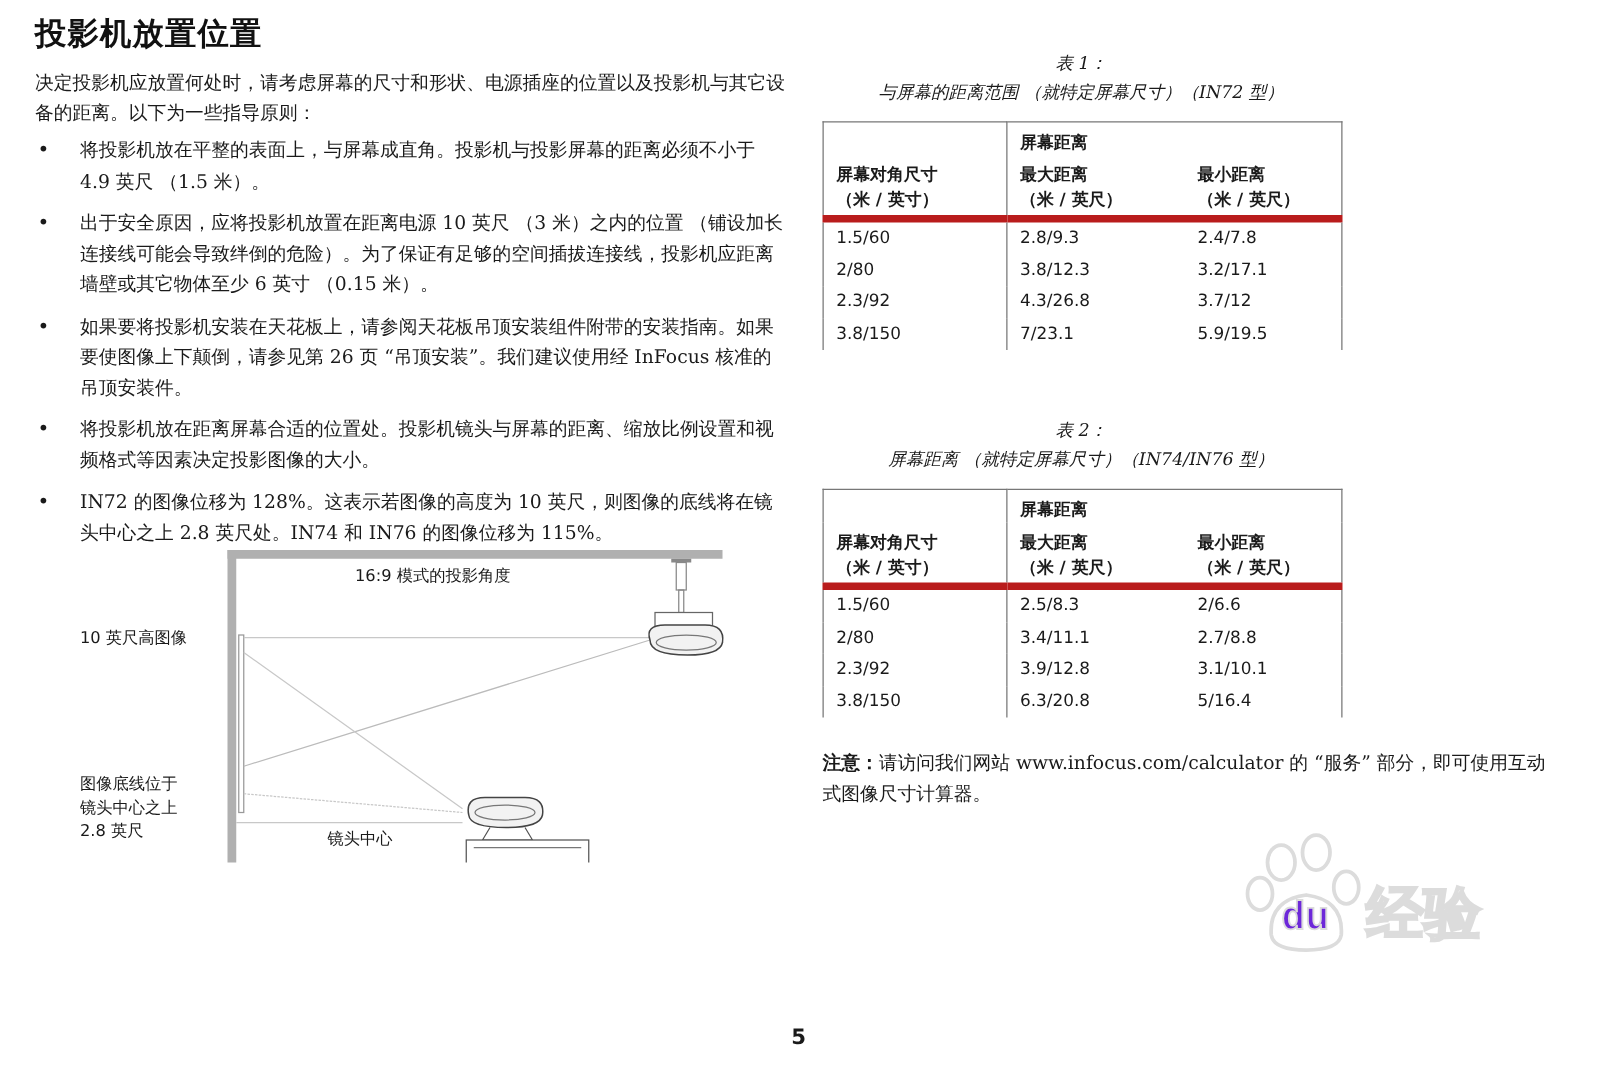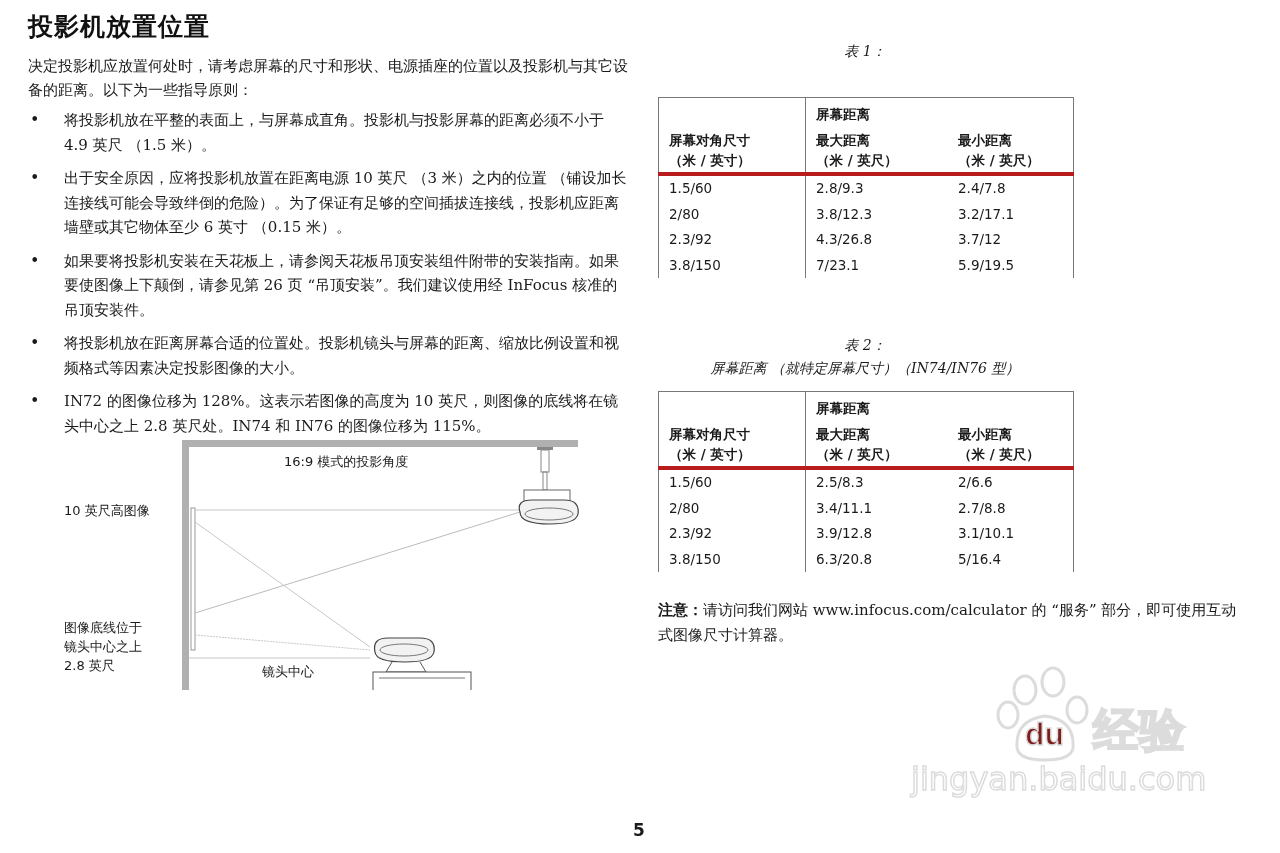"与屏幕的距离范围 （就特定屏幕尺寸）（IN72 型）" div { html: none -> <div>与屏幕的距离范围 （就特定屏幕尺寸）（IN72 型）</div> }
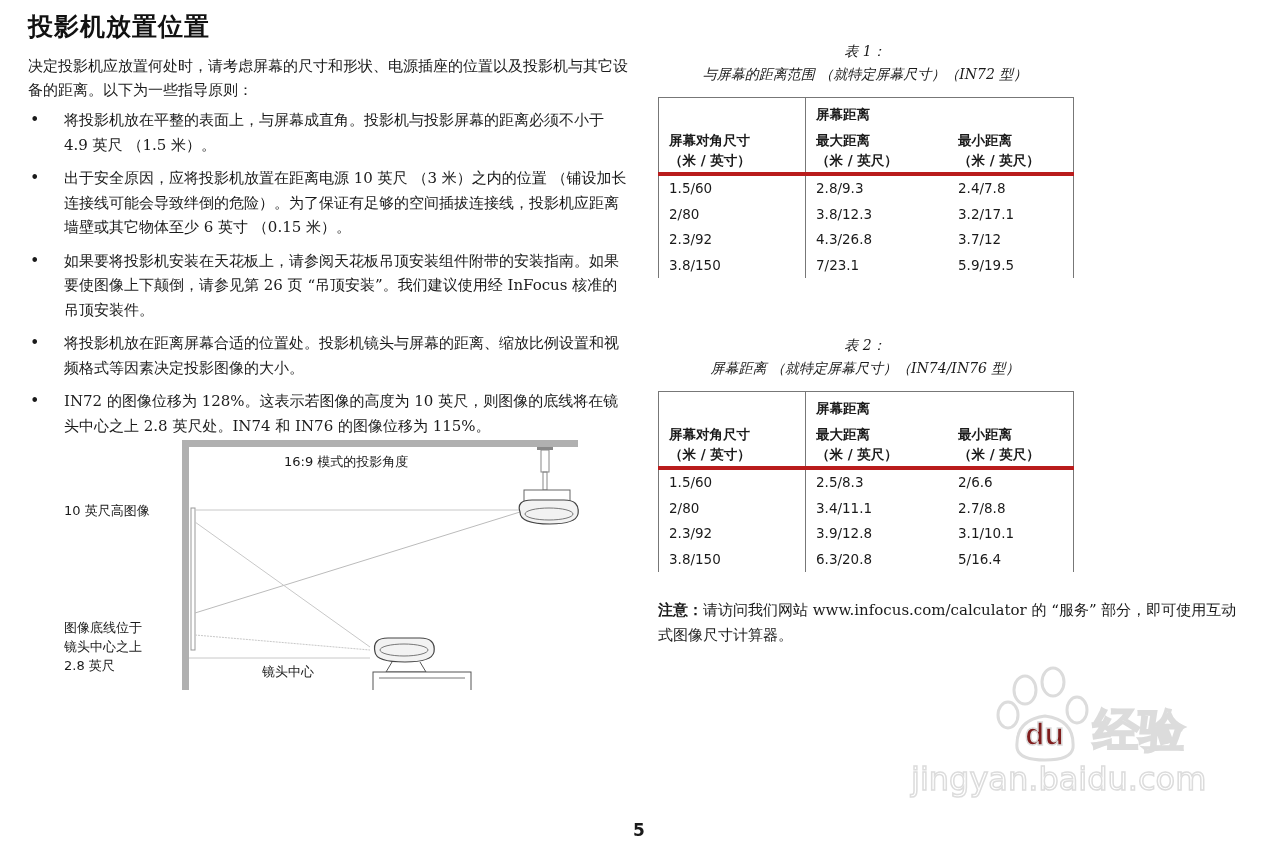"屏幕对角尺寸" table.dist .hdr-row th { border-bottom: 4px solid #b91c1c -> 6px solid #b91c1c }
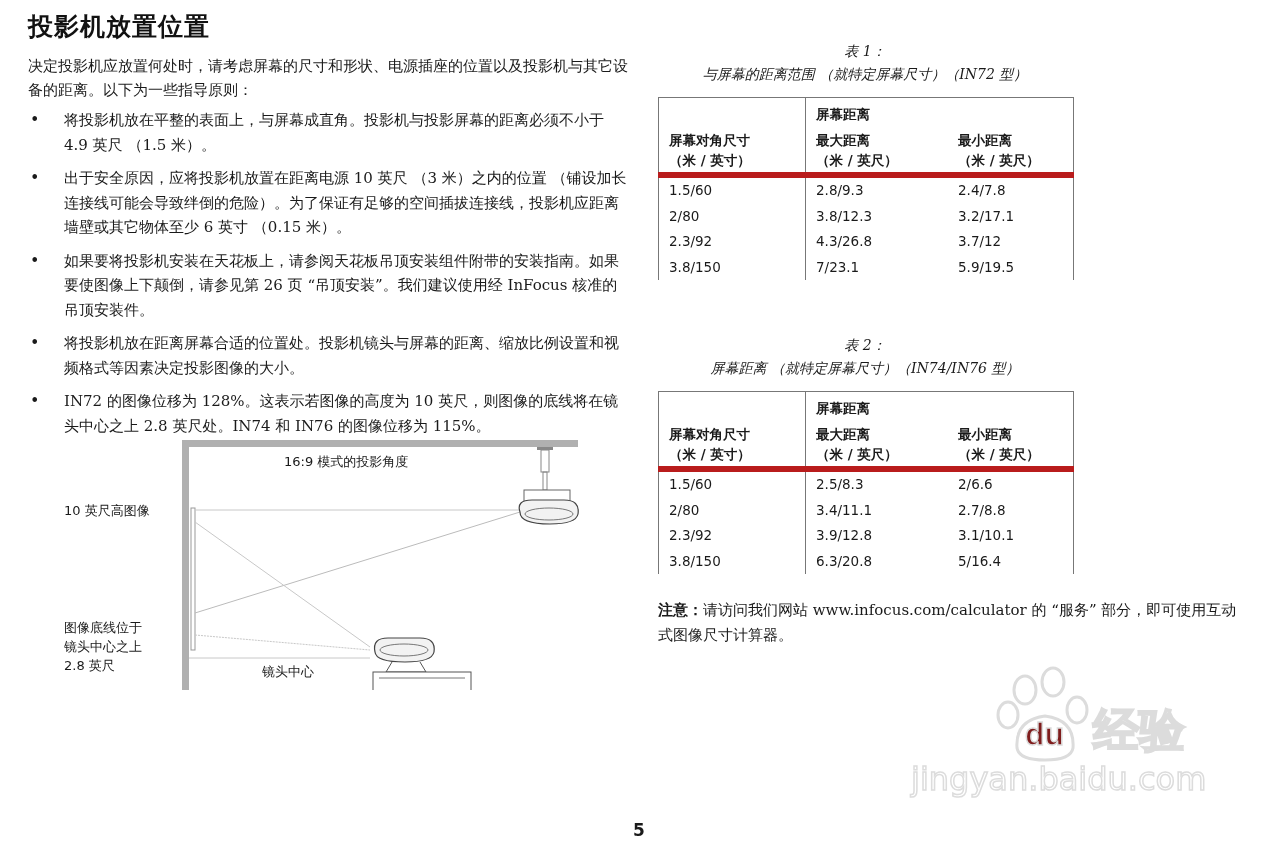"du" div { color: #7f1d1d -> #6d28d9; font-family: Liberation Sans, sans-serif -> Liberation Mono, monospace }
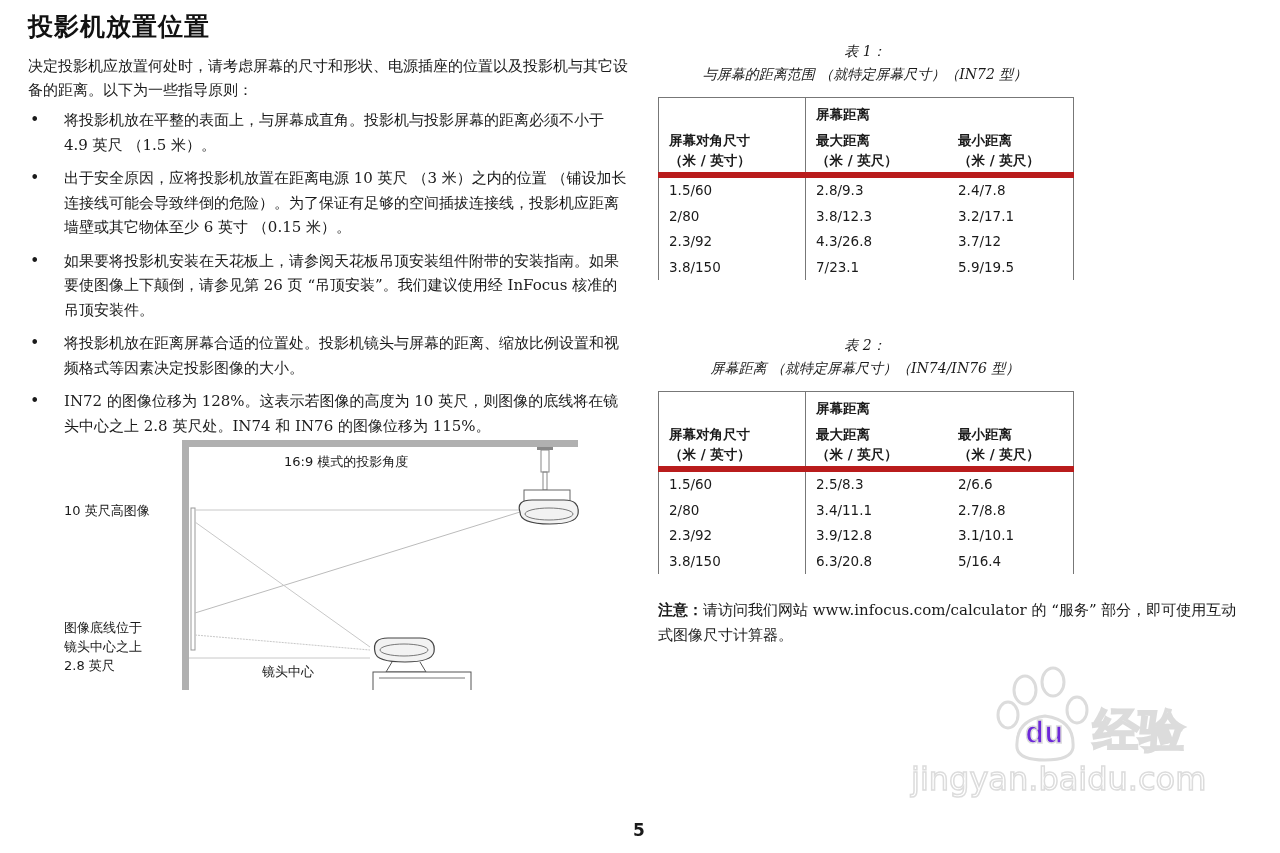"jingyan.baidu.com" div { html: <div>jingyan.baidu.com</div> -> none }
